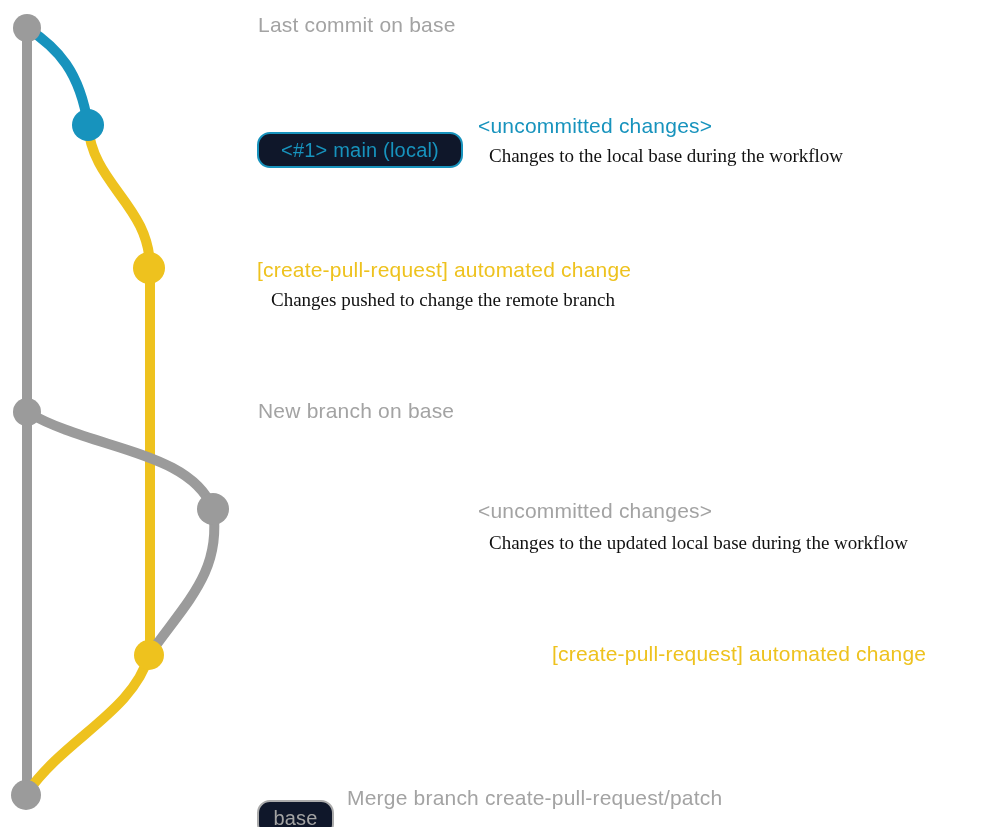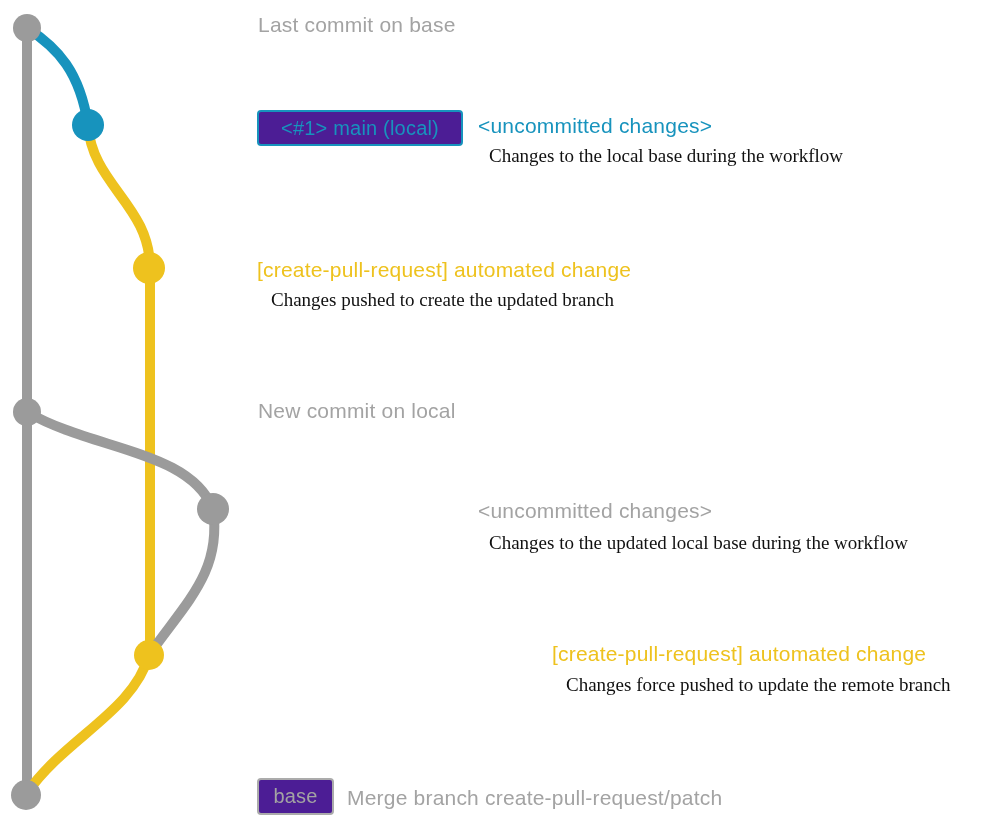"<#1> main (local)" .badge { background: #4c1d95 -> #0f172a; border-radius: 4px -> 13px; margin-top: none -> 22px }
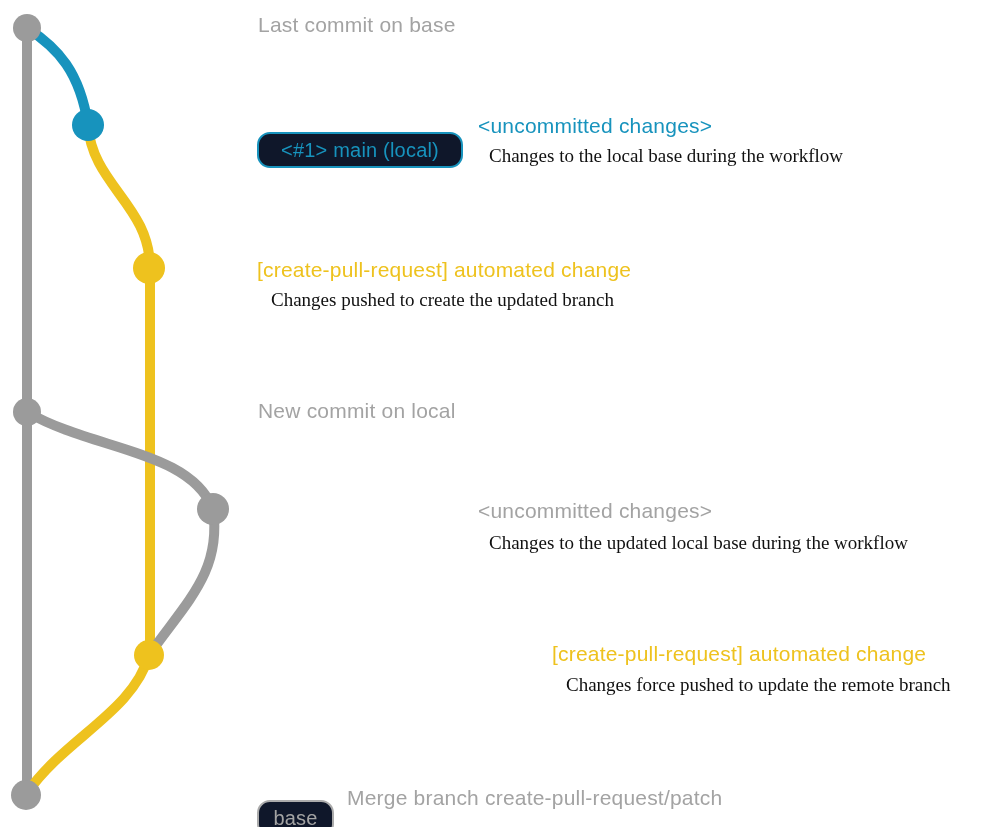"Changes pushed to create the" div.abs { text: create the updated -> change the remote }
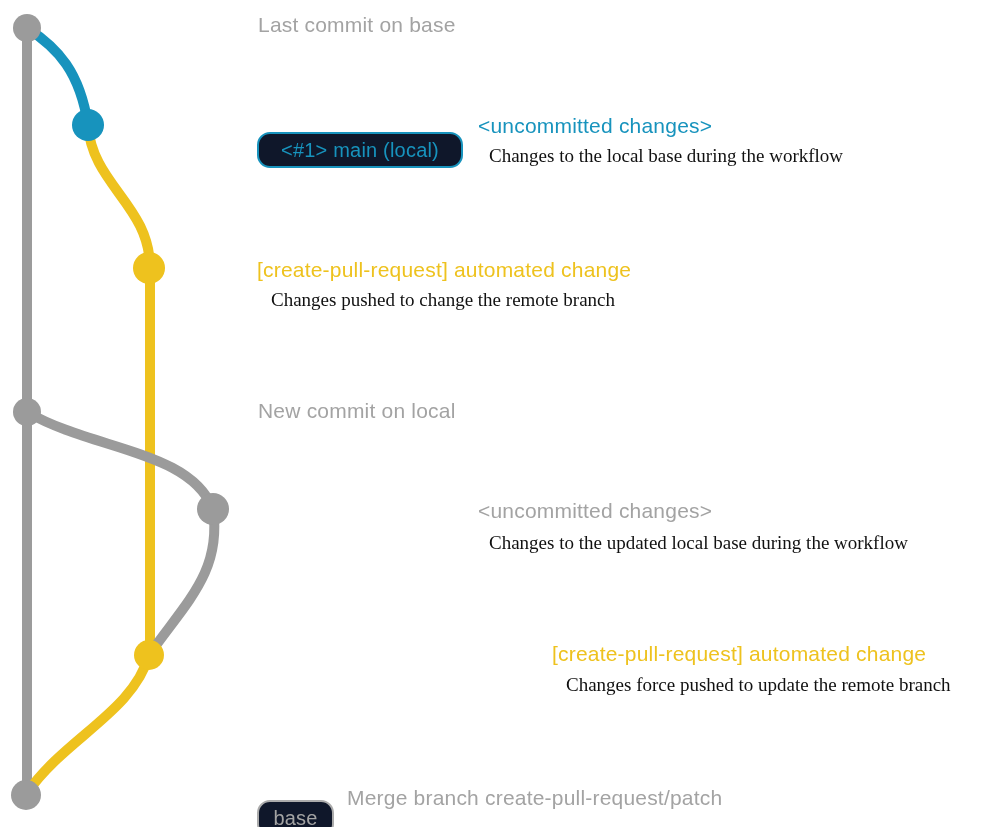"New commit on local" div.abs { text: commit on local -> branch on base }
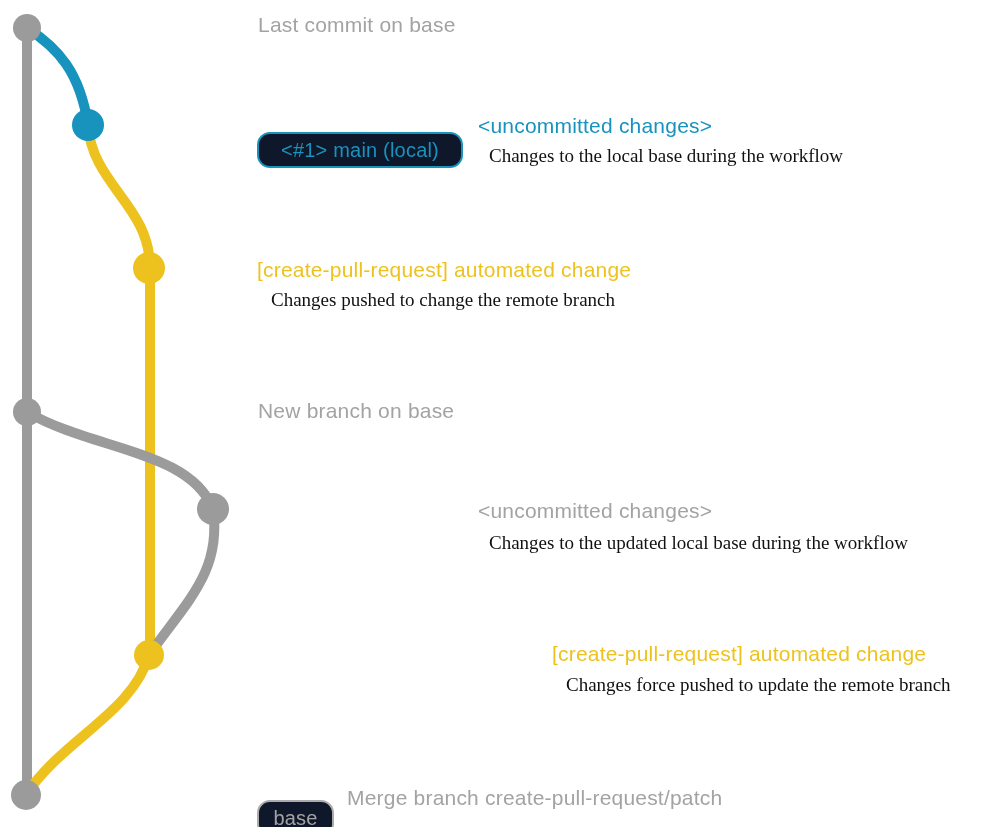"Changes force pushed to update" div.abs { html: <div>Changes force pushed to update the remote branch</div> -> none }
